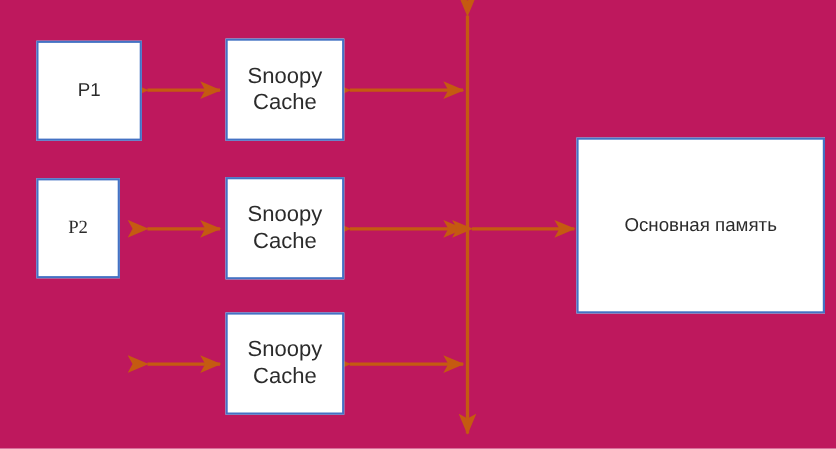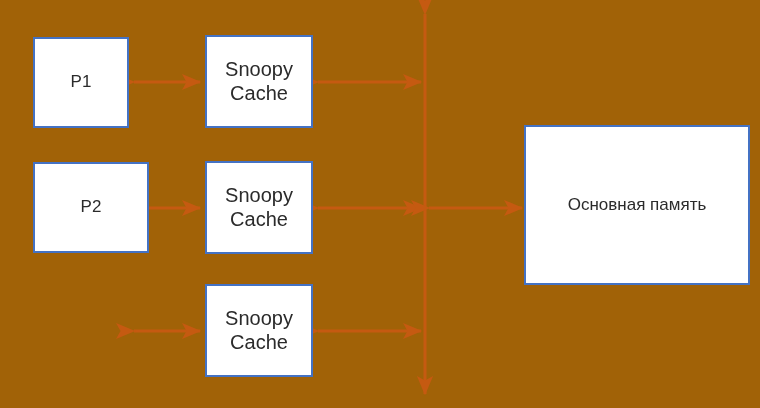"P1" #canvas { background: #a16207 -> #be185d }
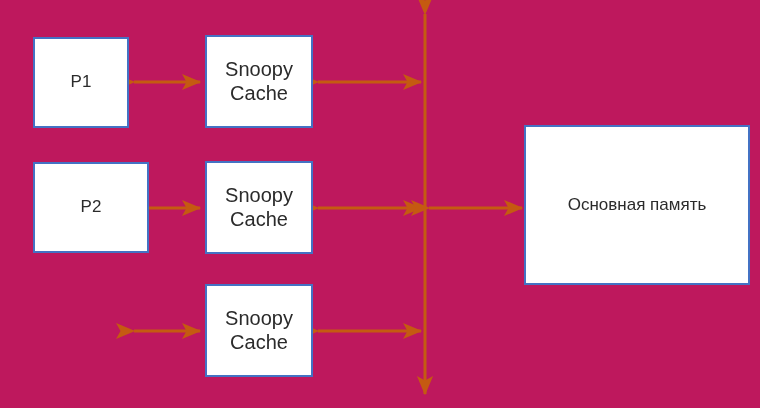"P2" div.box { font-family: none -> Liberation Serif, serif; width: 116px -> 76px }
